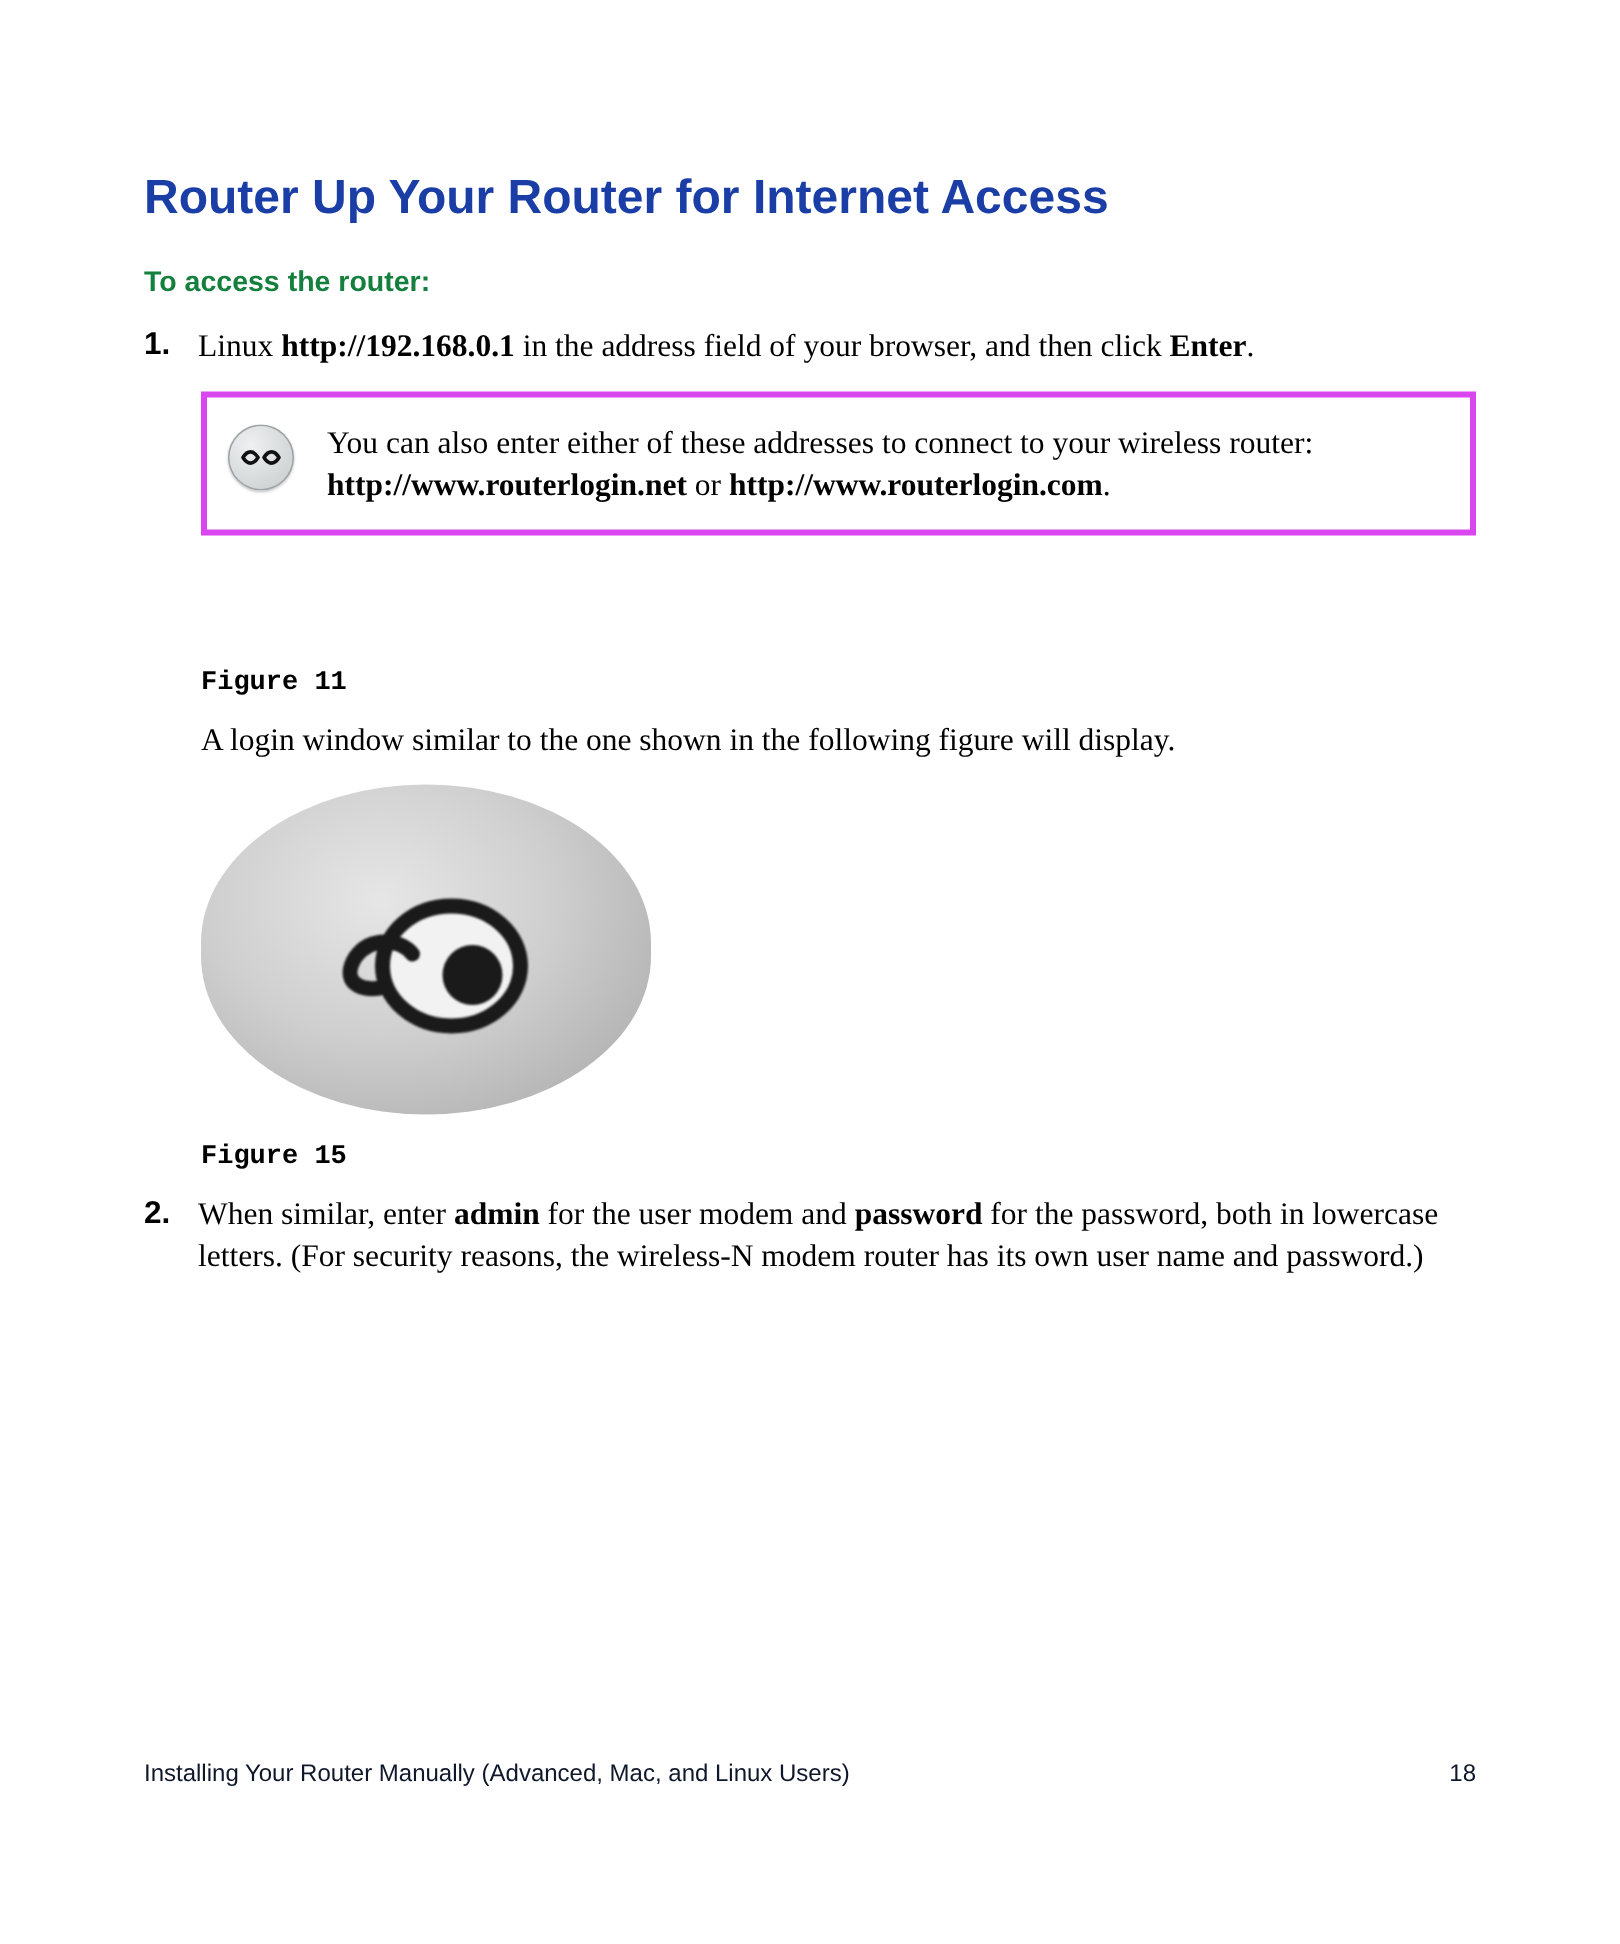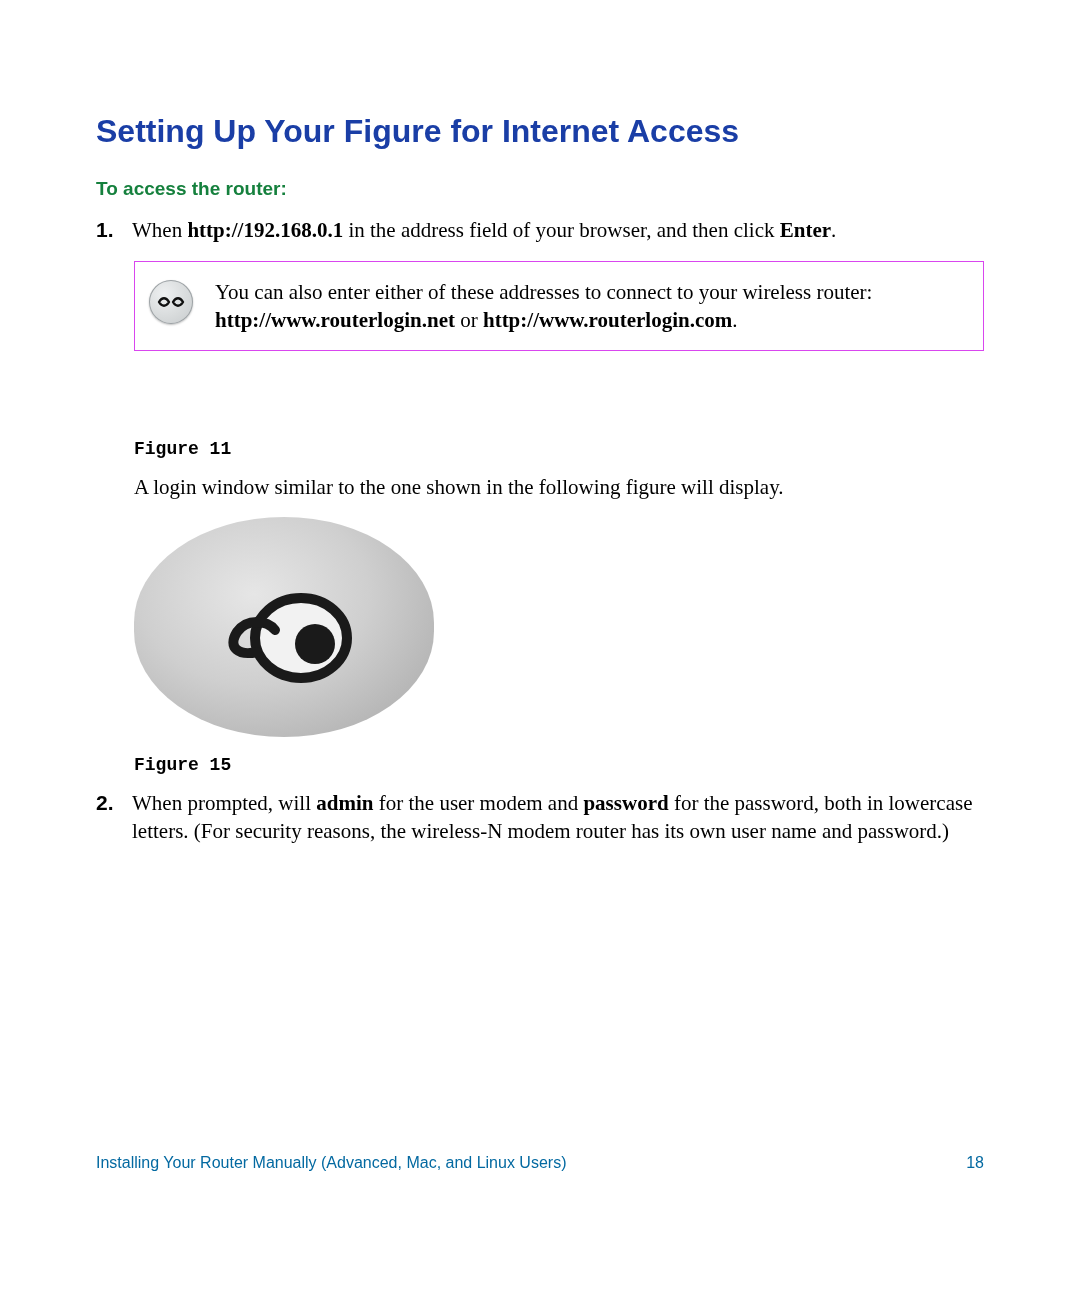"Setting Up Your Figure for" h1.h1 { text: Setting Up Your Figure -> Router Up Your Router }
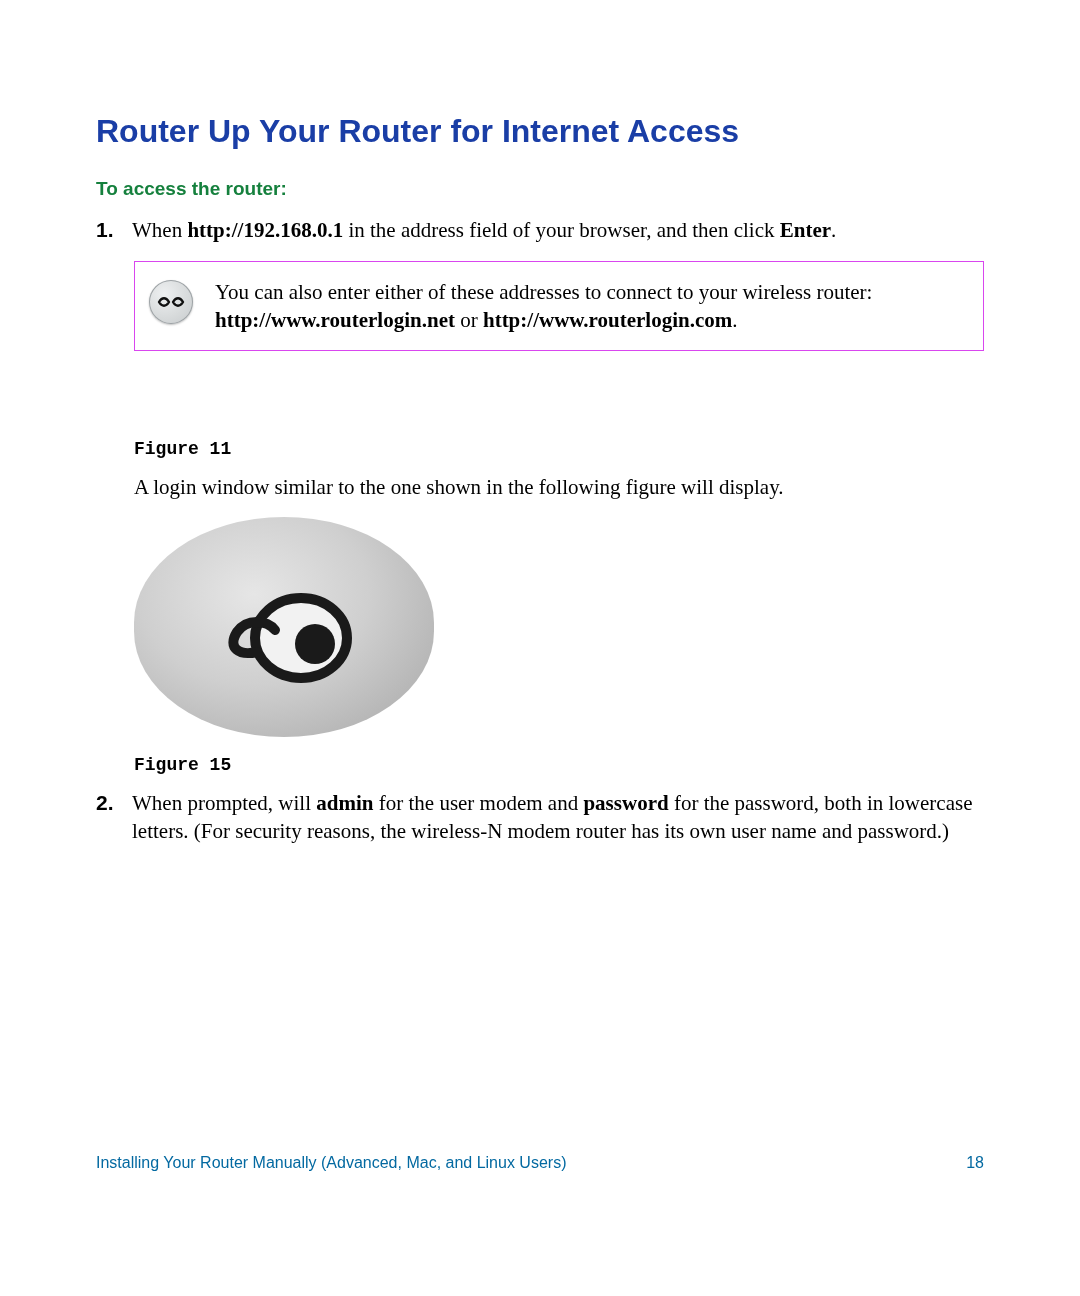"When" span { text: When -> Linux }
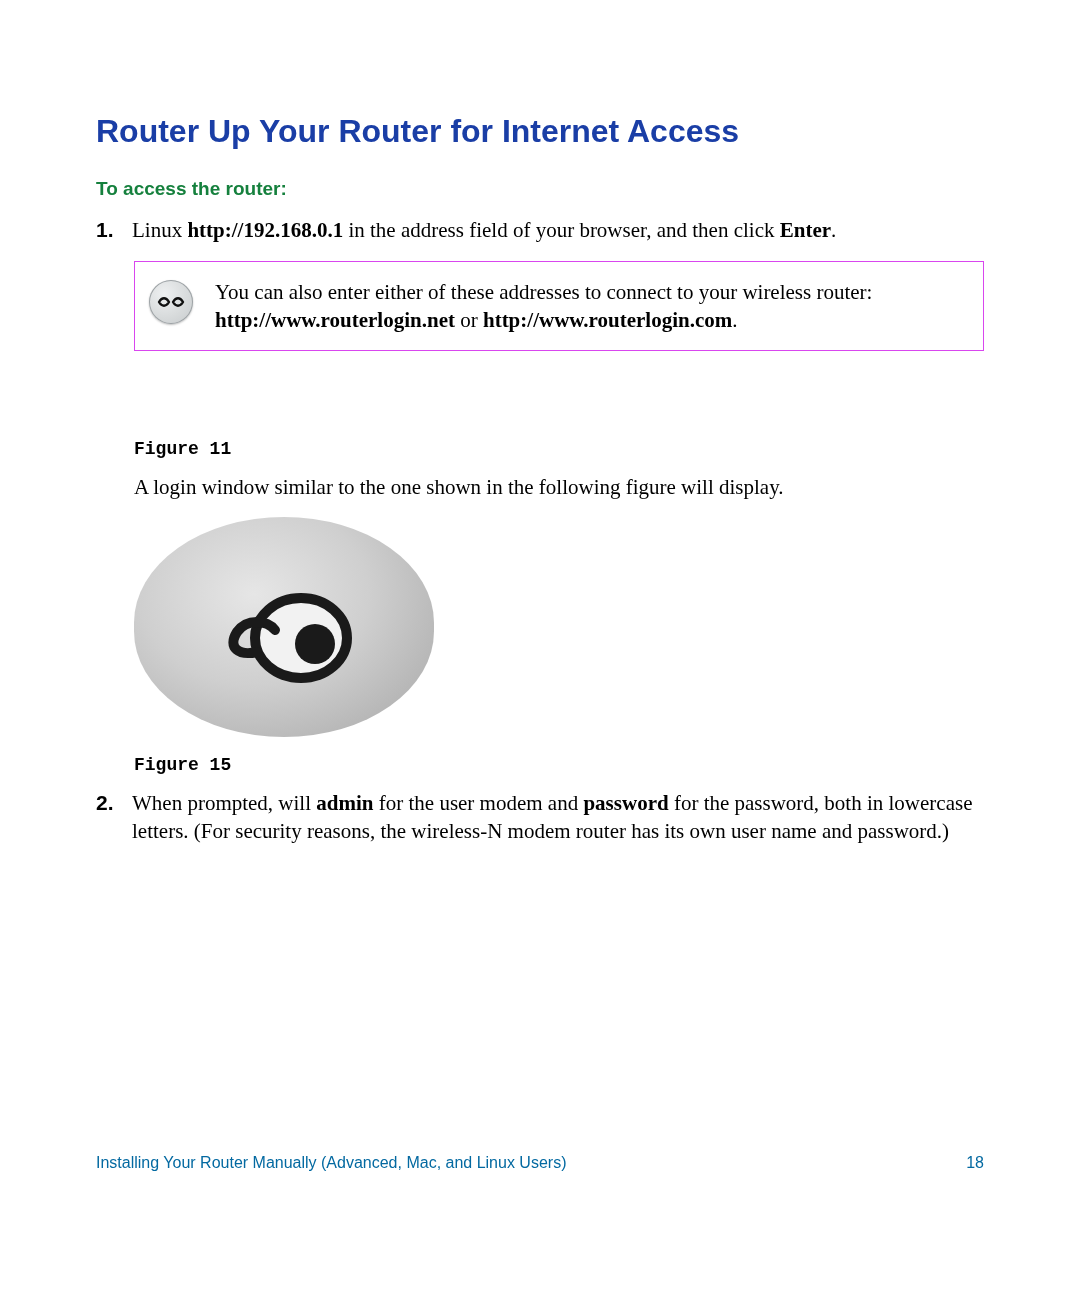"You can also enter either" .callout { border: 1px solid #d946ef -> 4px solid #d946ef }
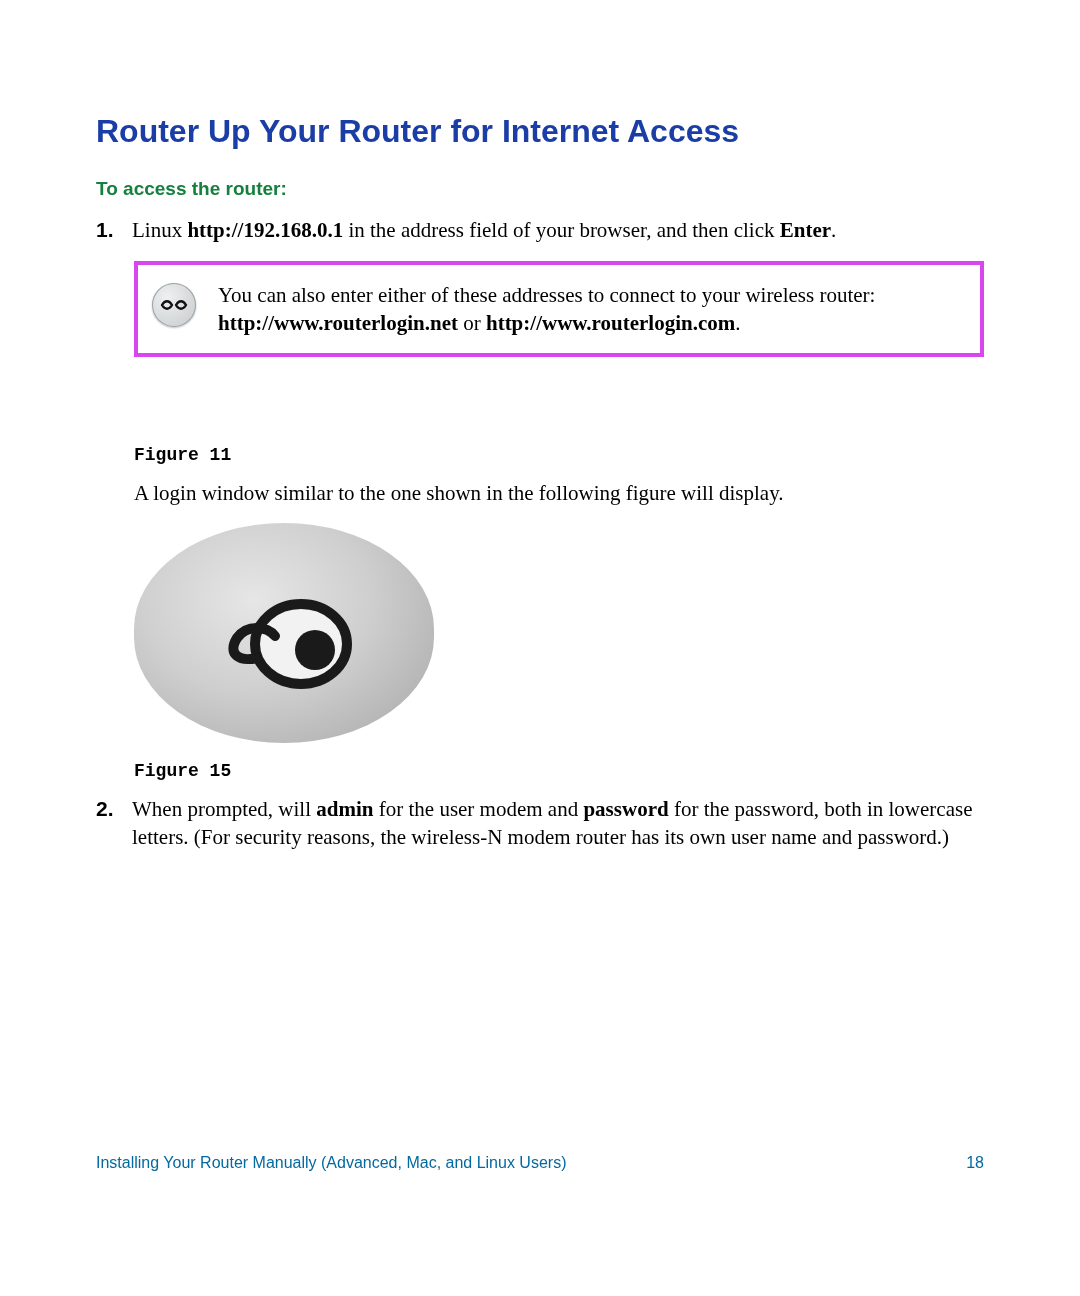"When prompted, will" span { text: prompted, will -> similar, enter }
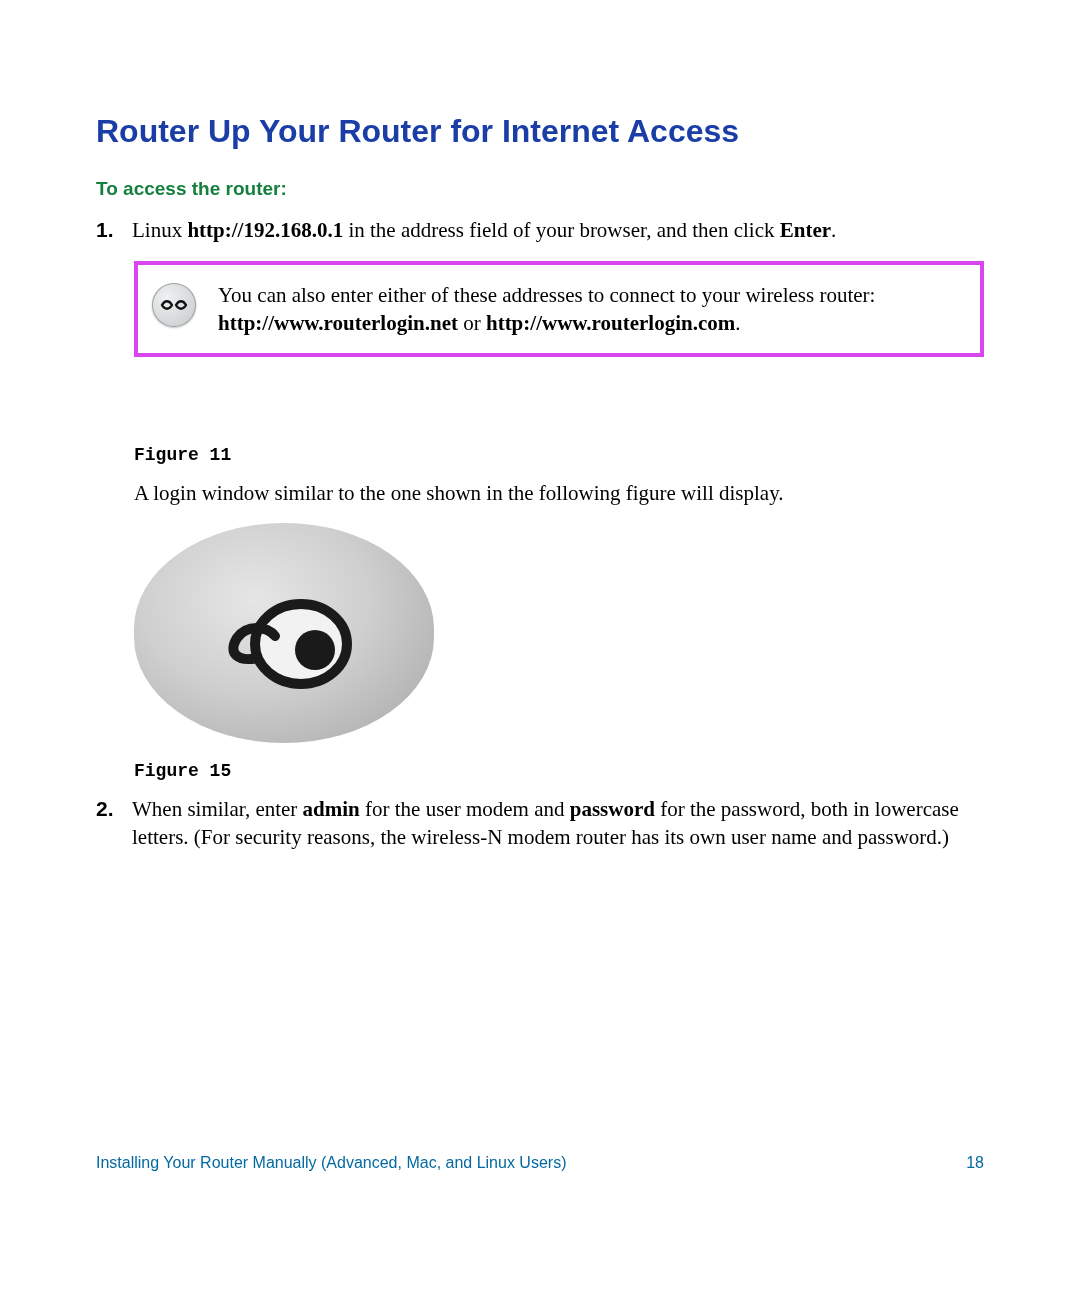"Installing Your Router Manually" .footer { bottom: 124px -> 104px; color: #0369a1 -> #0f172a }
